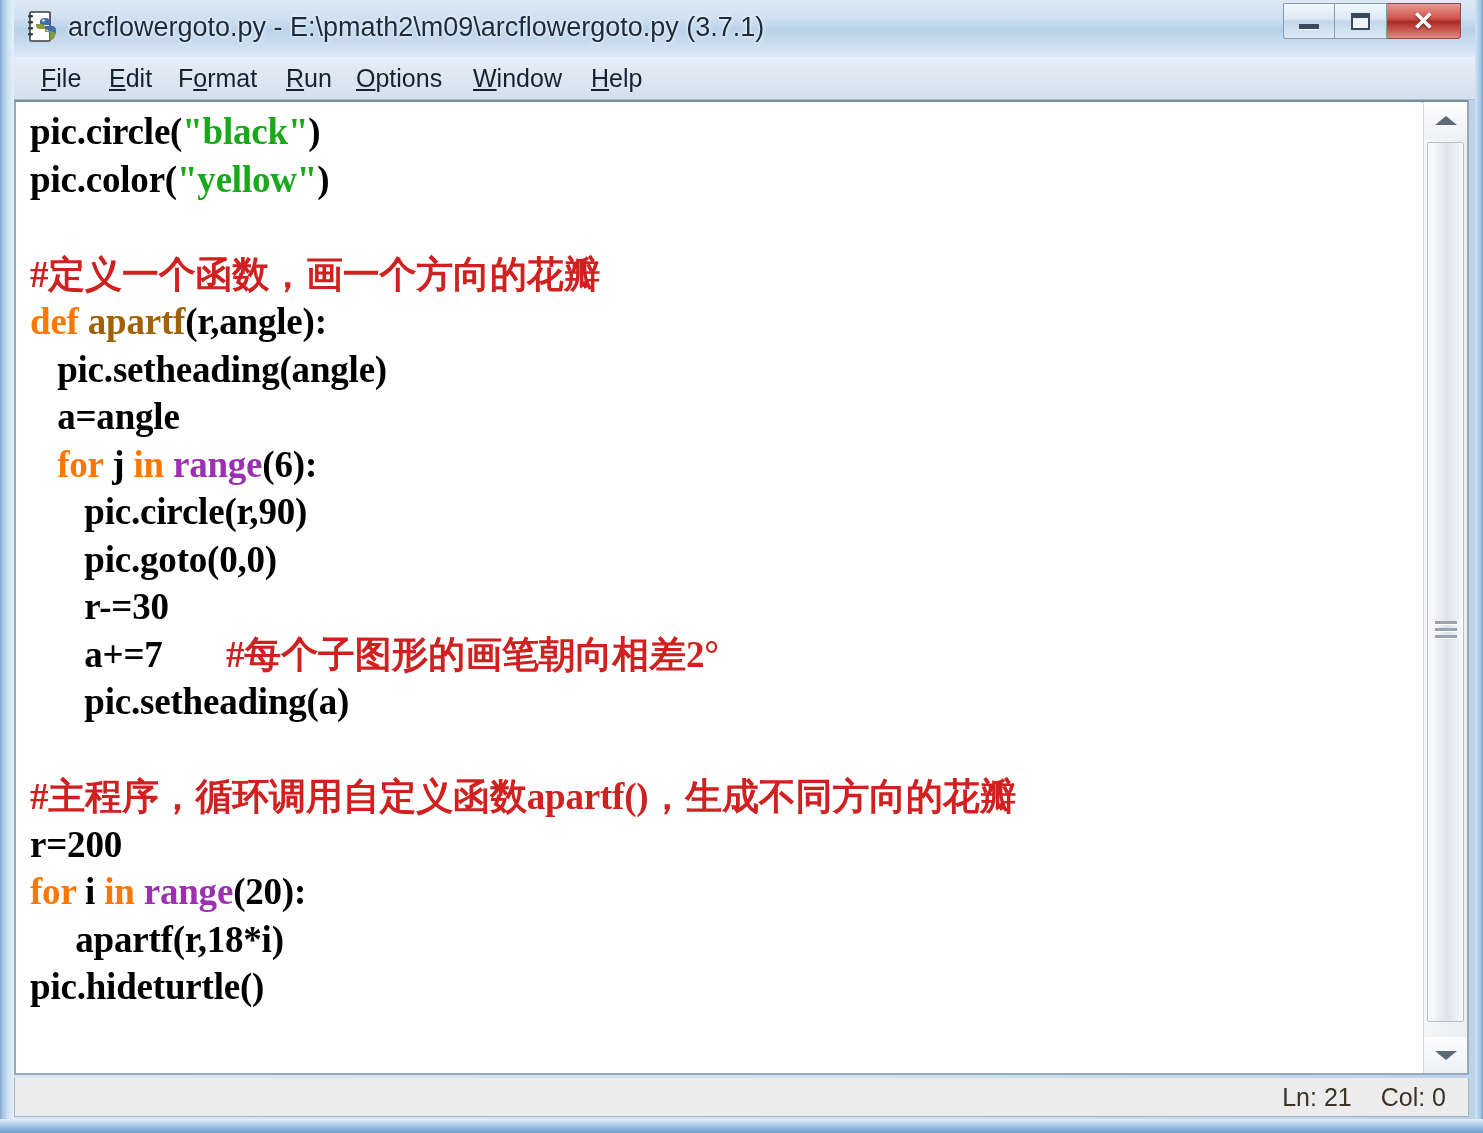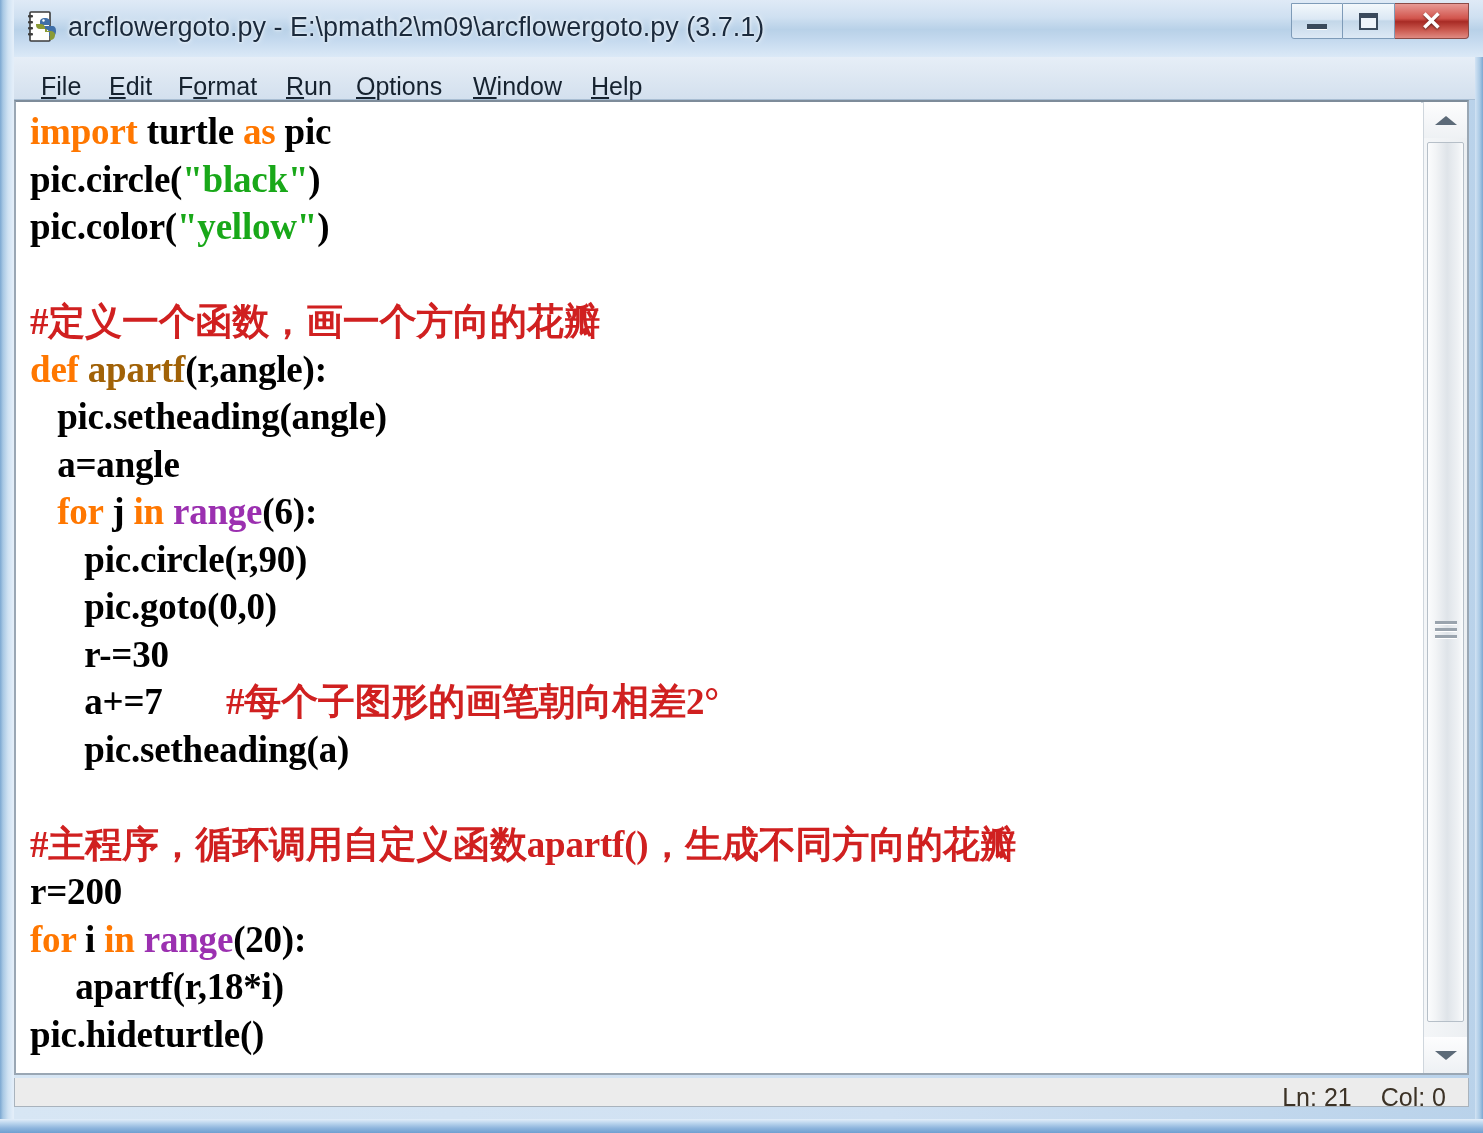"arcflowergoto.py -" #titlebar { padding-left: 8px -> none }
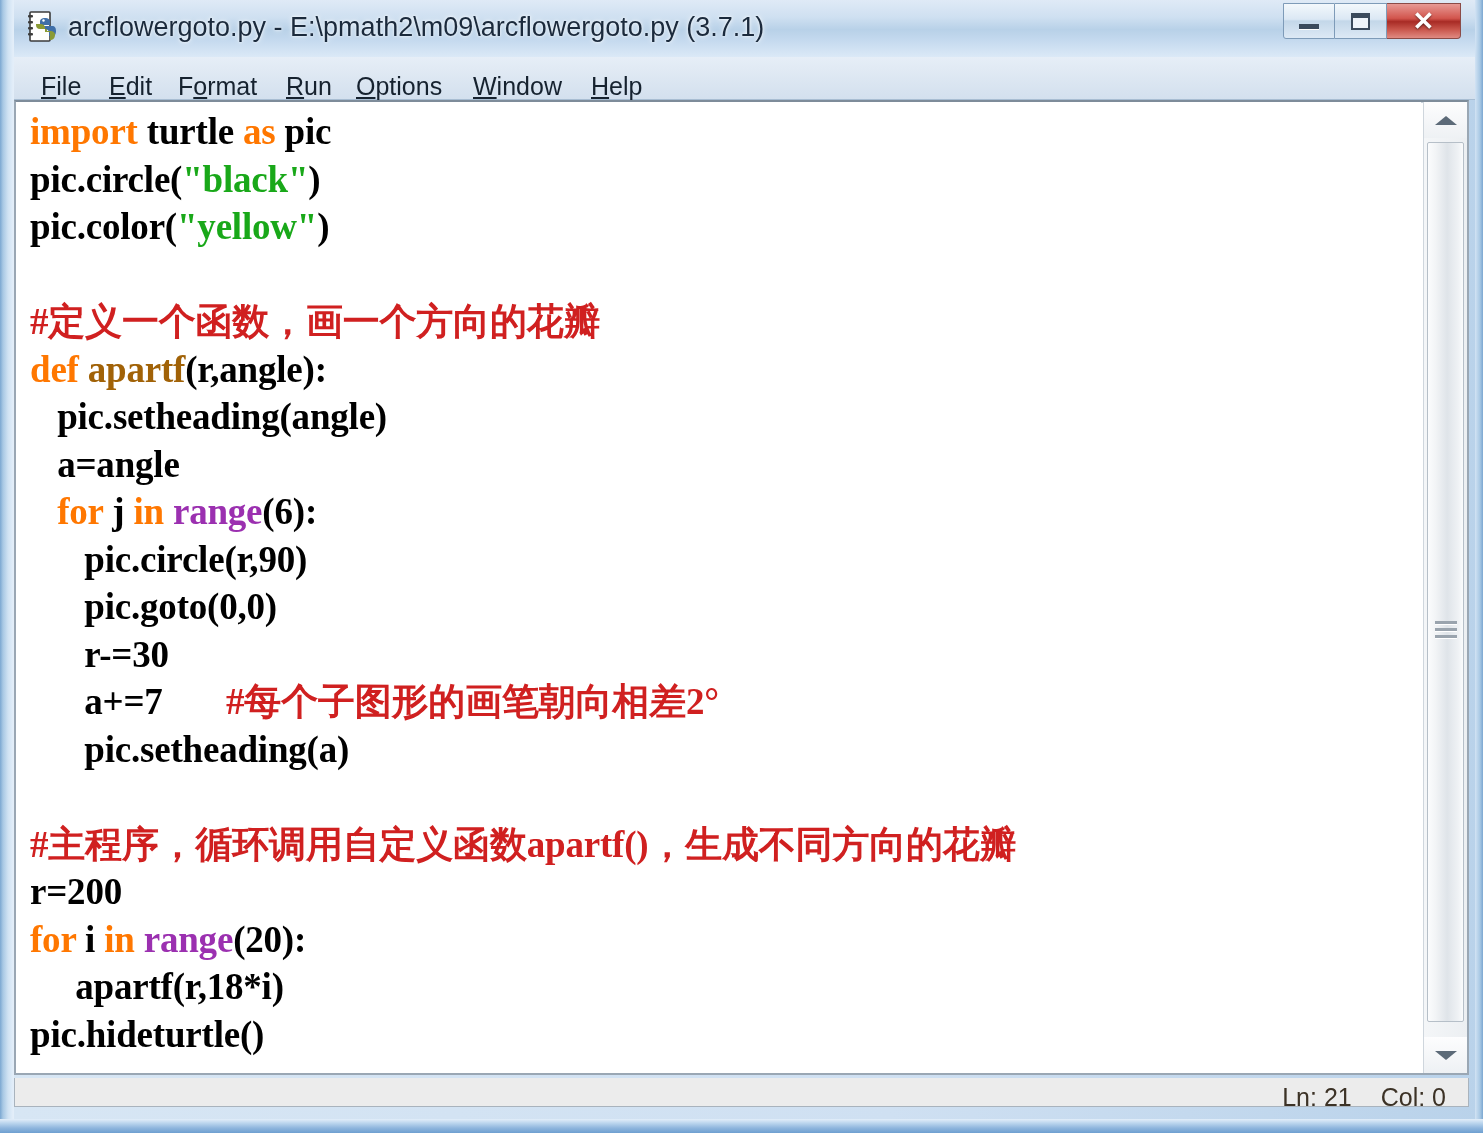"File" .menu-item { margin-top: 8px -> none }
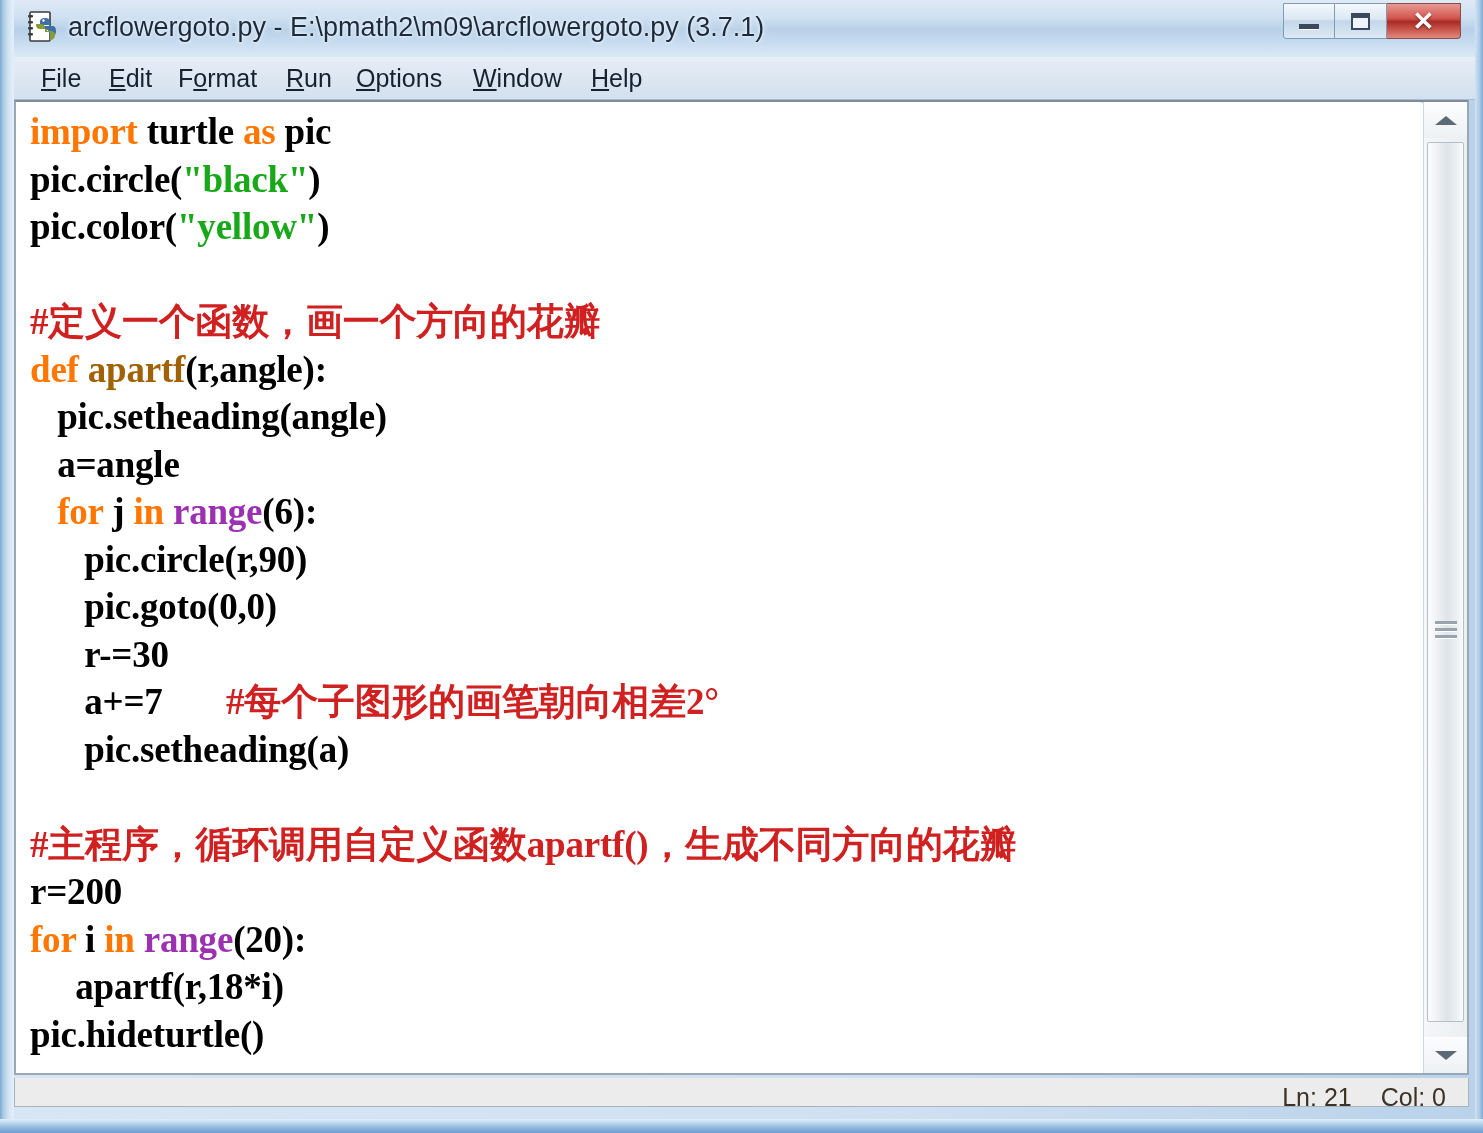"import turtle as pic" div.line { html: <div><span>import</span><span> turtle </span><span>as</span><span> pic</span></div> -> none }
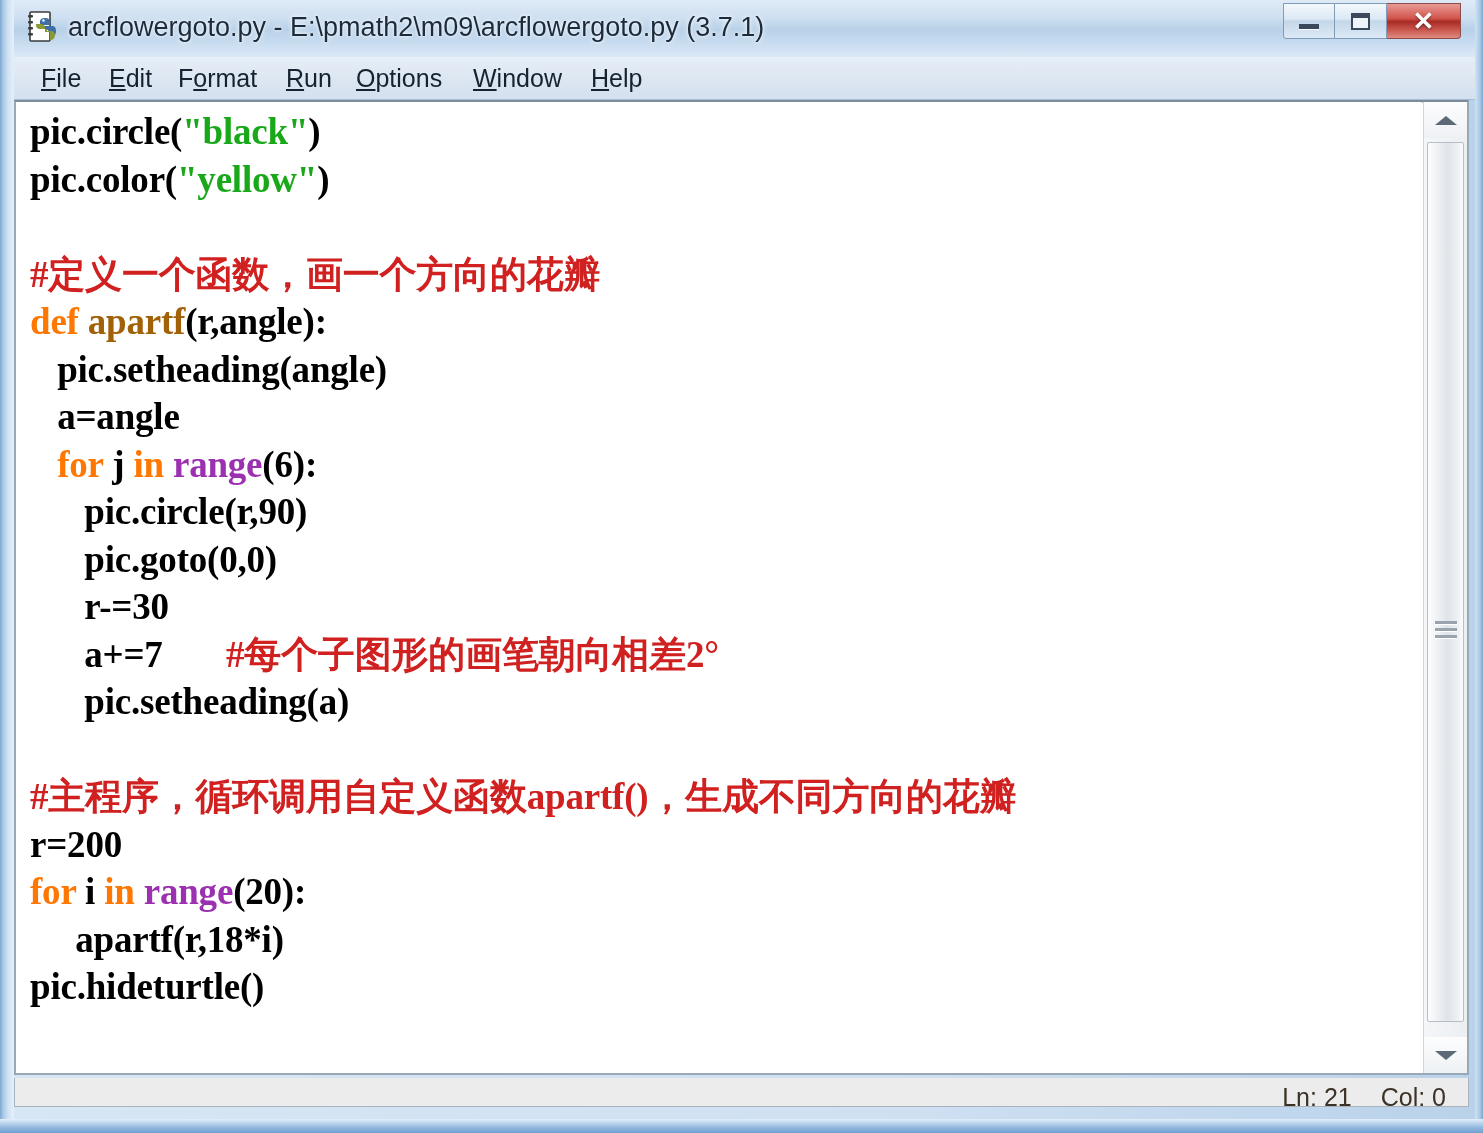"Ln: 21 Col: 0" #statusbar { height: 29px -> 39px }
